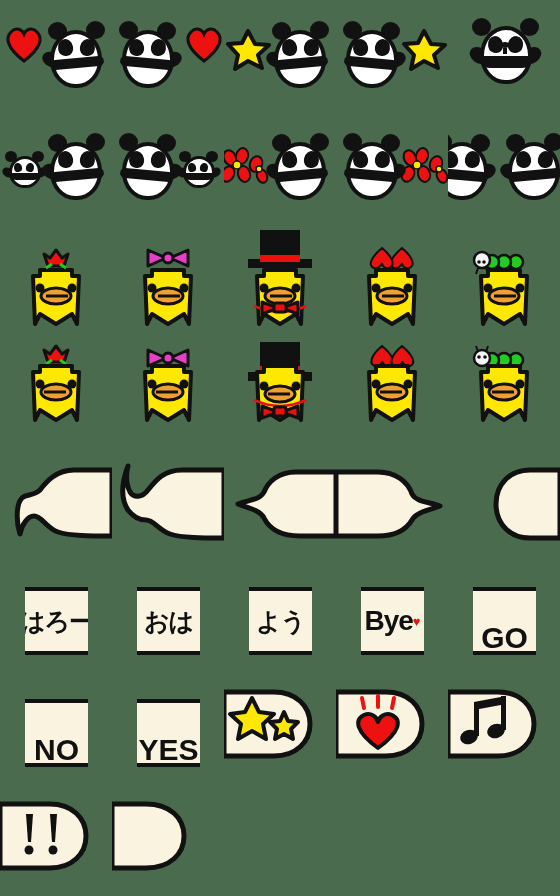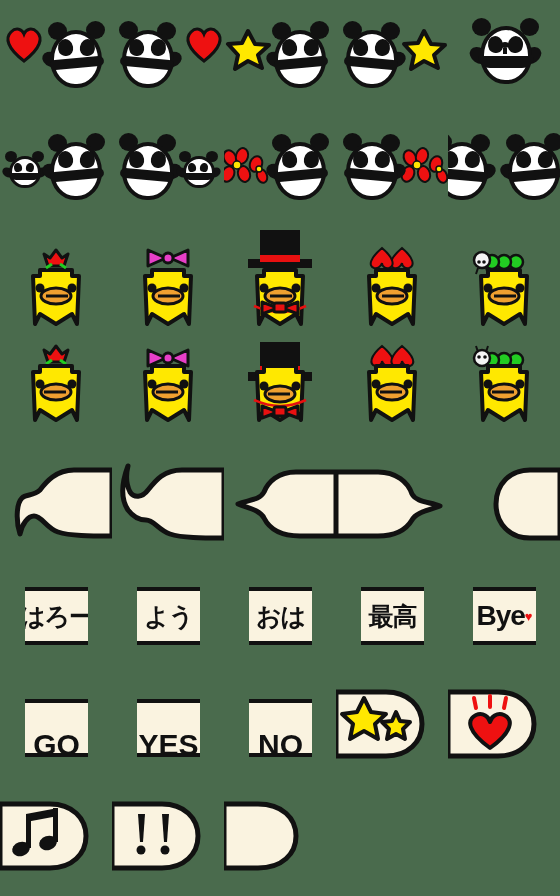"はろー" .card { height: 58px -> 68px }
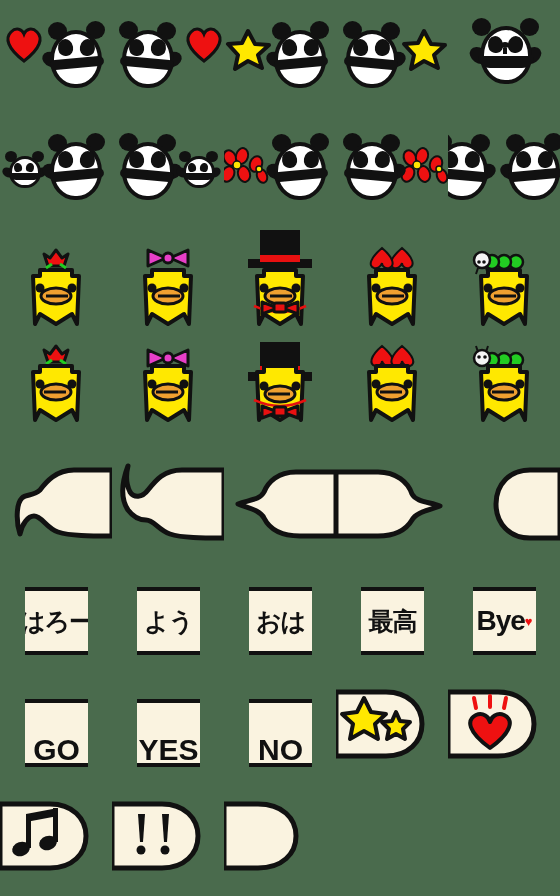"よう" div.cell { order: before "おは" -> after "おは" }
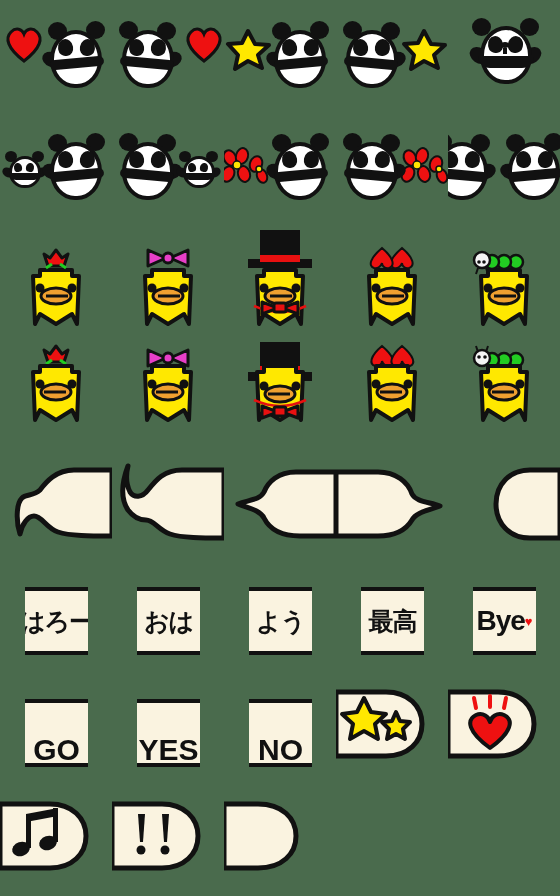"最高" div.cell { html: <div> <div> <div> <span>最高</span> </div> </div> </div> -> none }
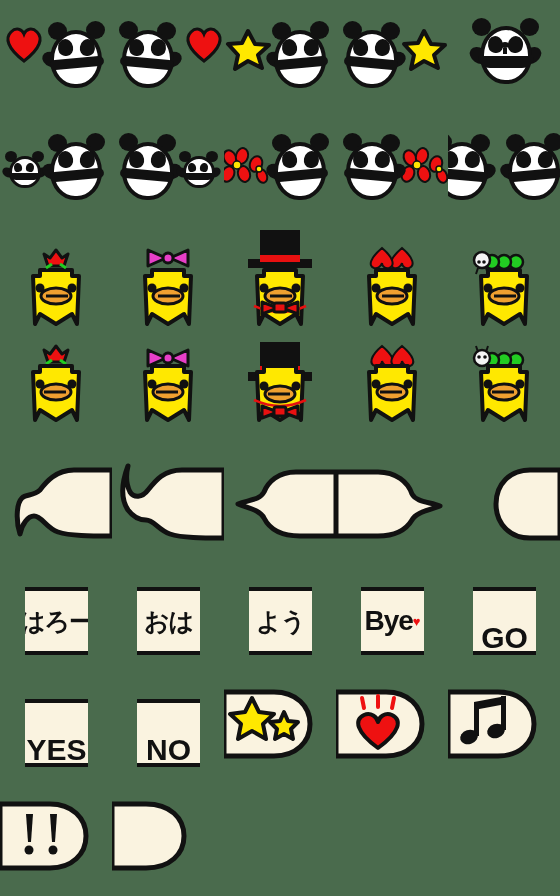"YES" div.cell { order: before "NO" -> after "NO" }
